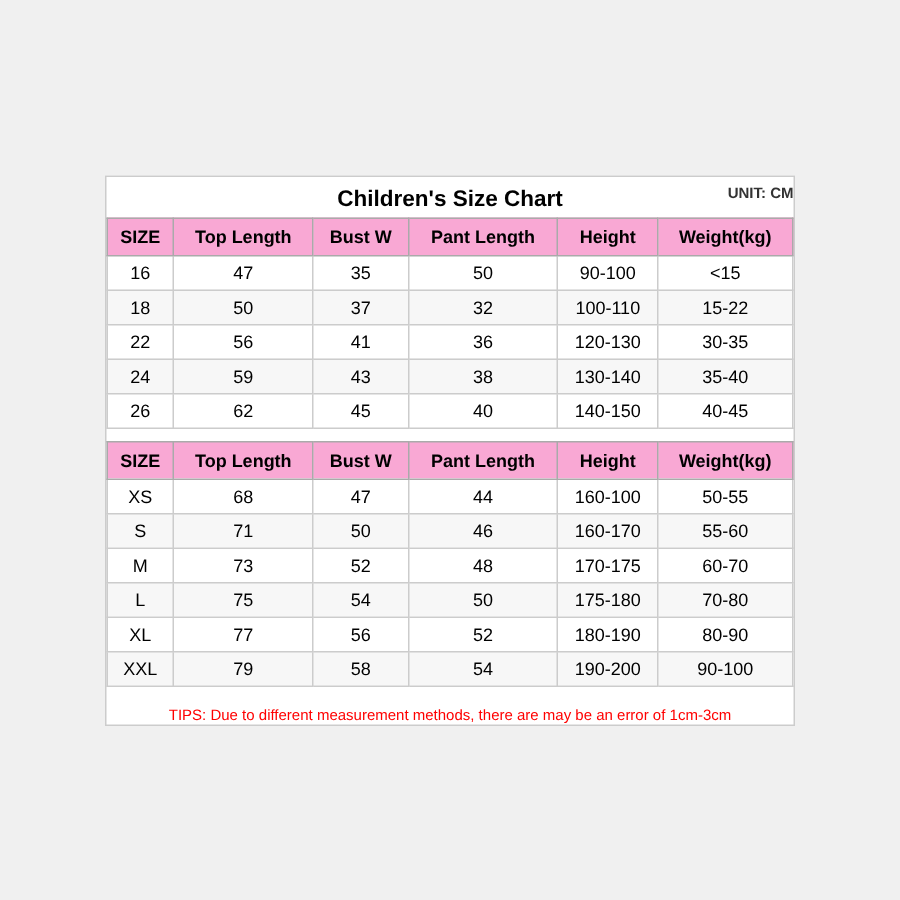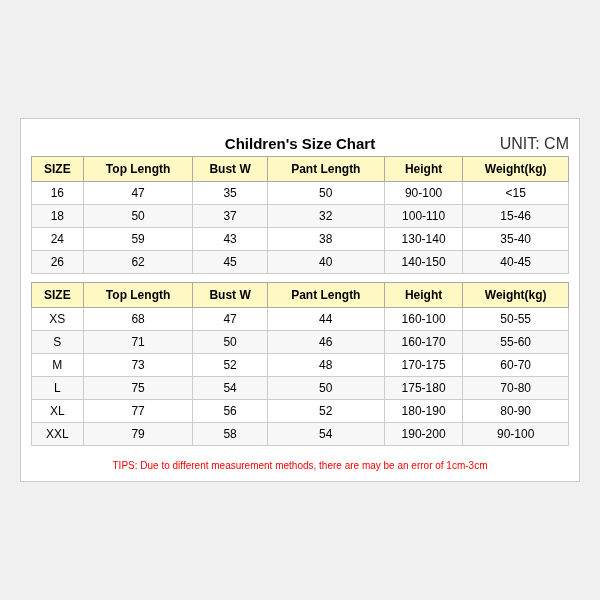"Children's Size Chart" .card { padding: 10px -> none; width: 560px -> 460px }
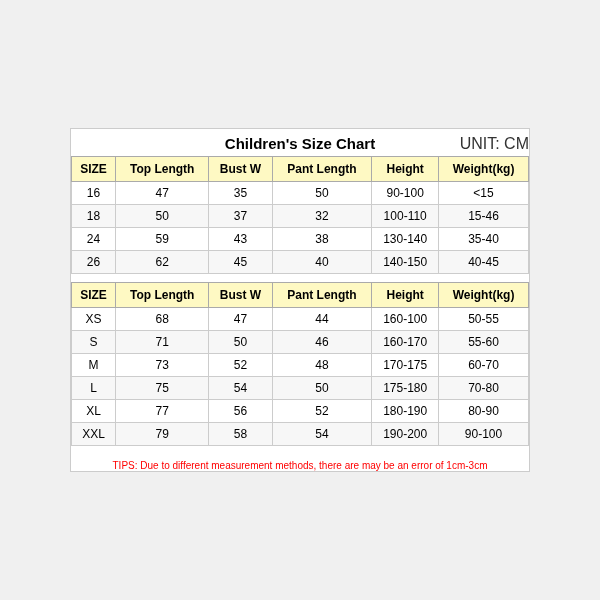"UNIT: CM" .unit-label { font-size: 16px -> 10px; font-weight: normal -> bold }
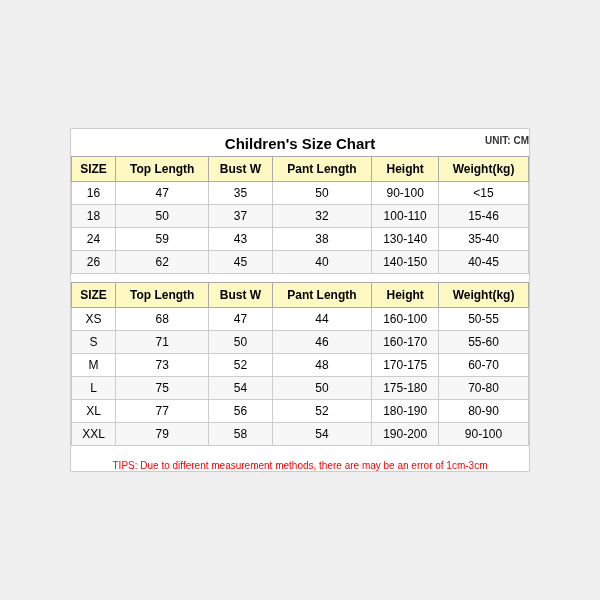"SIZE" th { background: #fef9c3 -> #f9a8d4 }
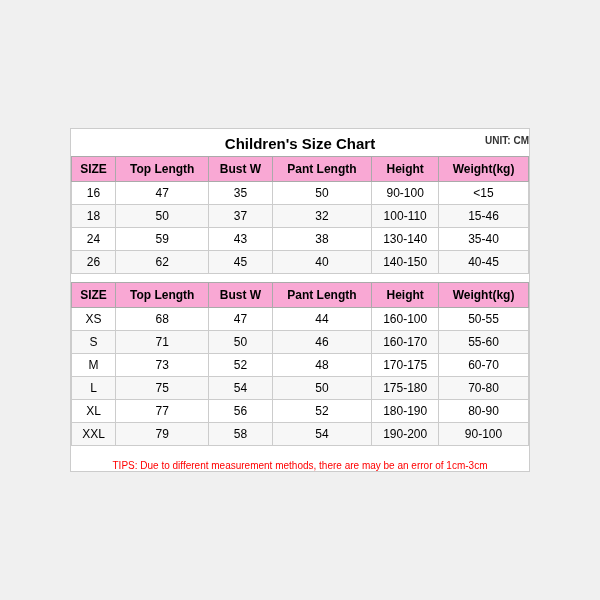"15-46" td { text: 15-46 -> 15-22 }
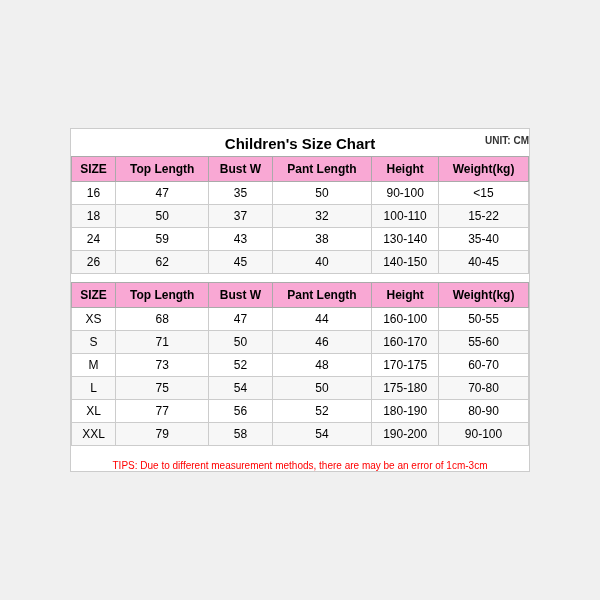"22" tr { html: none -> <tr> <td>22</td> <td>56</td> <td>41</td> <td>36</td> <td>120-130</td> <td>30-35</td> </tr> }
